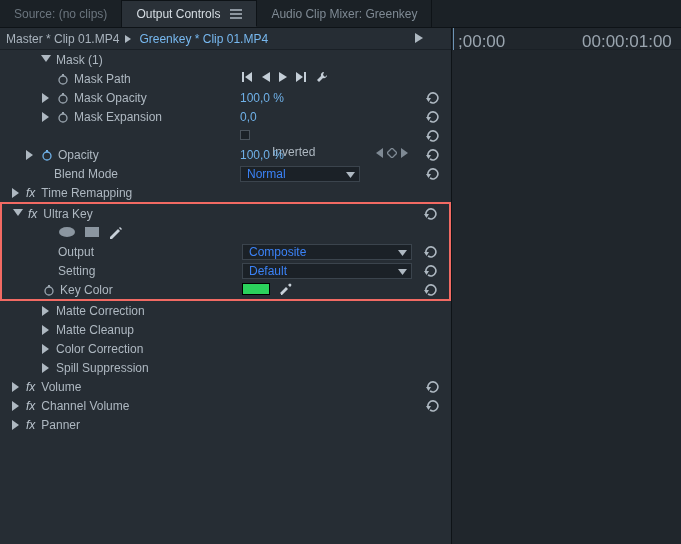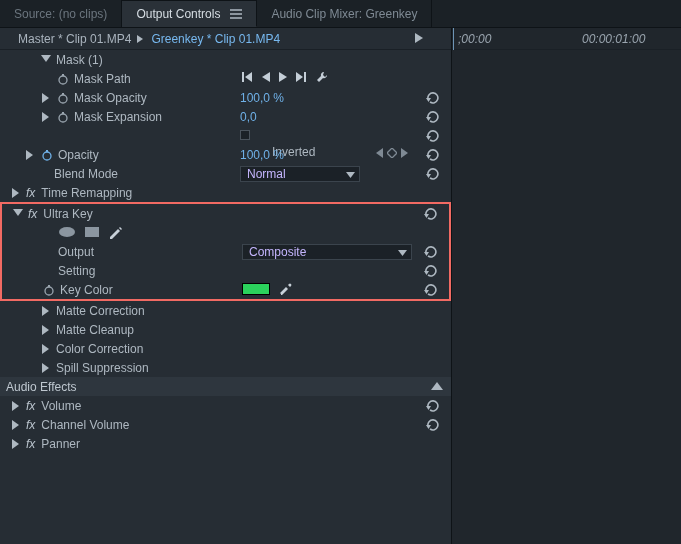"Master * Clip 01.MP4" .master-row { padding-left: 18px -> 6px }
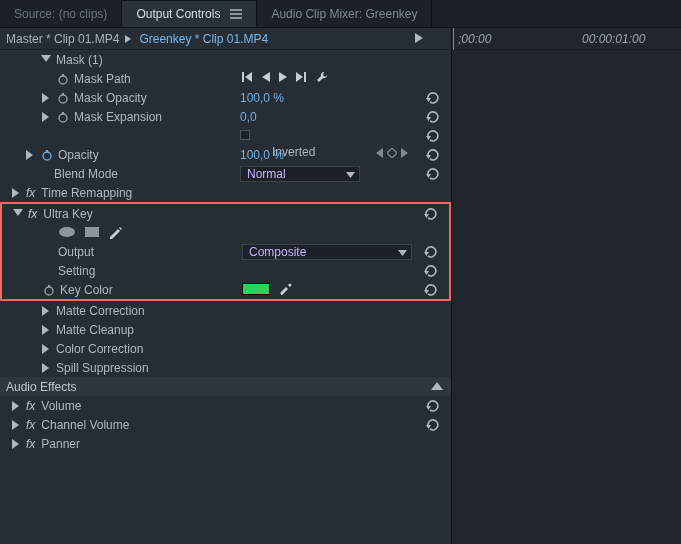";00:00" .time-head { font-size: 12px -> 17px; font-style: italic -> none }
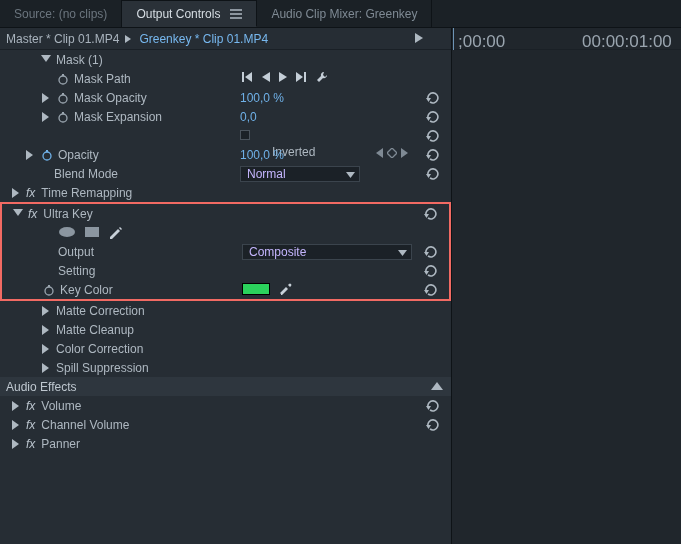"Normal" .dd { color: #c4b5fd -> #3b82f6 }
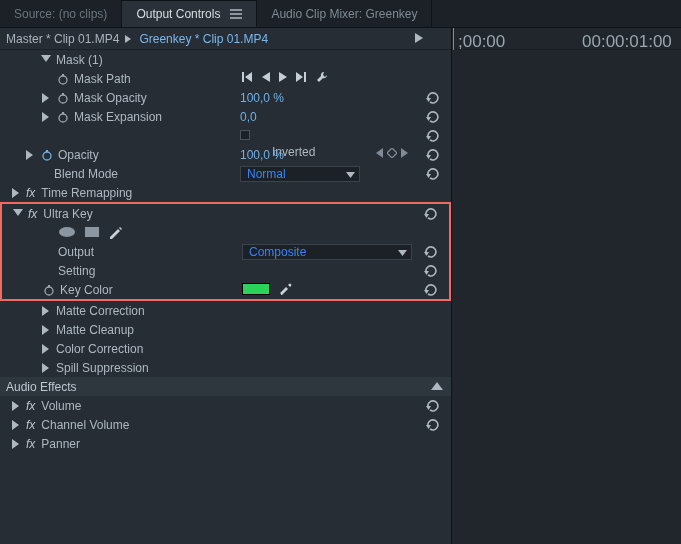"Default" span.dd { html: none -> <span> <span>Default</span> <span><svg> <polygon></polygon> </svg></span> </span> }
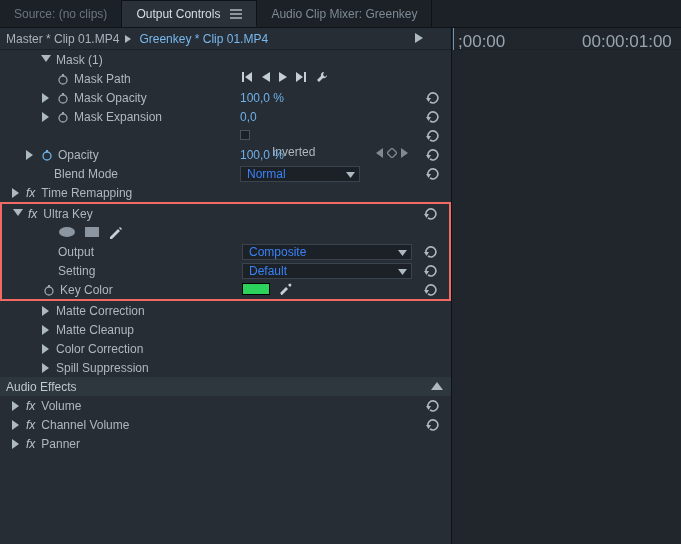"Audio Effects" div.sec-head { html: <div> <span>Audio Effects</span> <span><svg> <polygon></polygon> </svg></span> </div> -> none }
